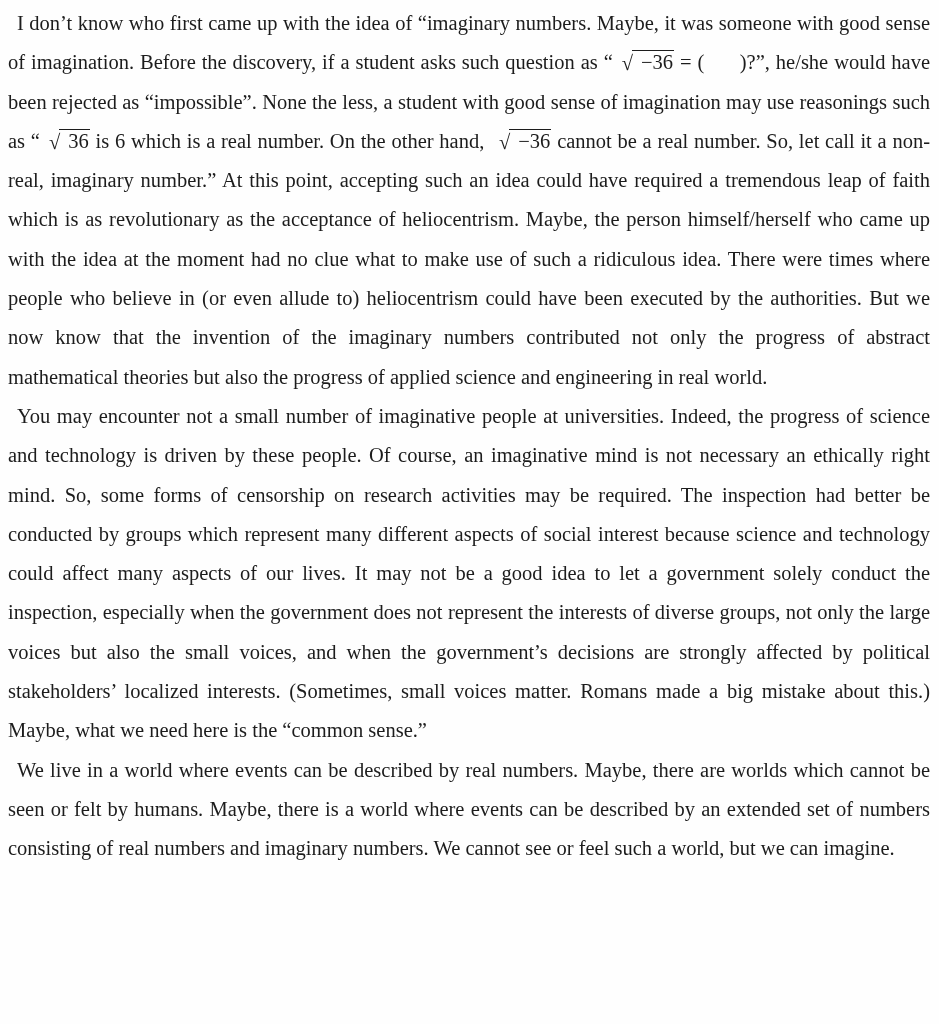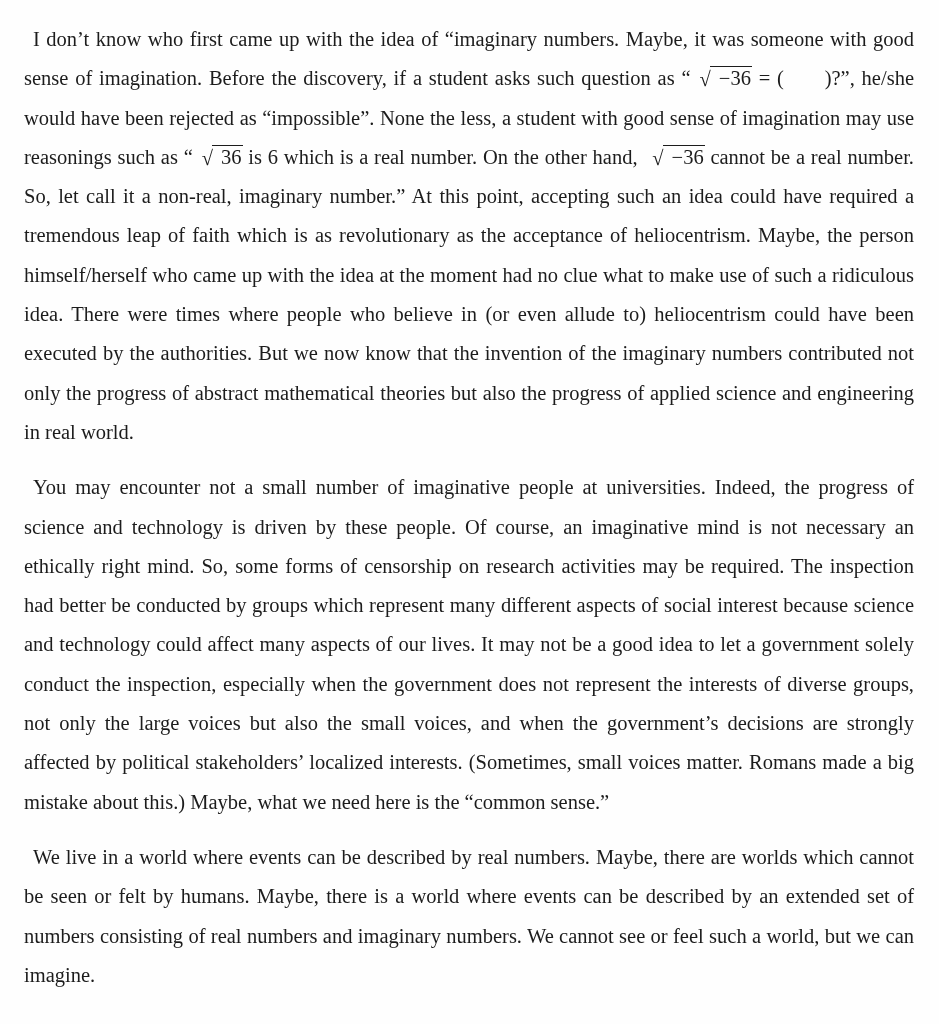"I don’t know who first" .para { margin: 16px -> 0 }
